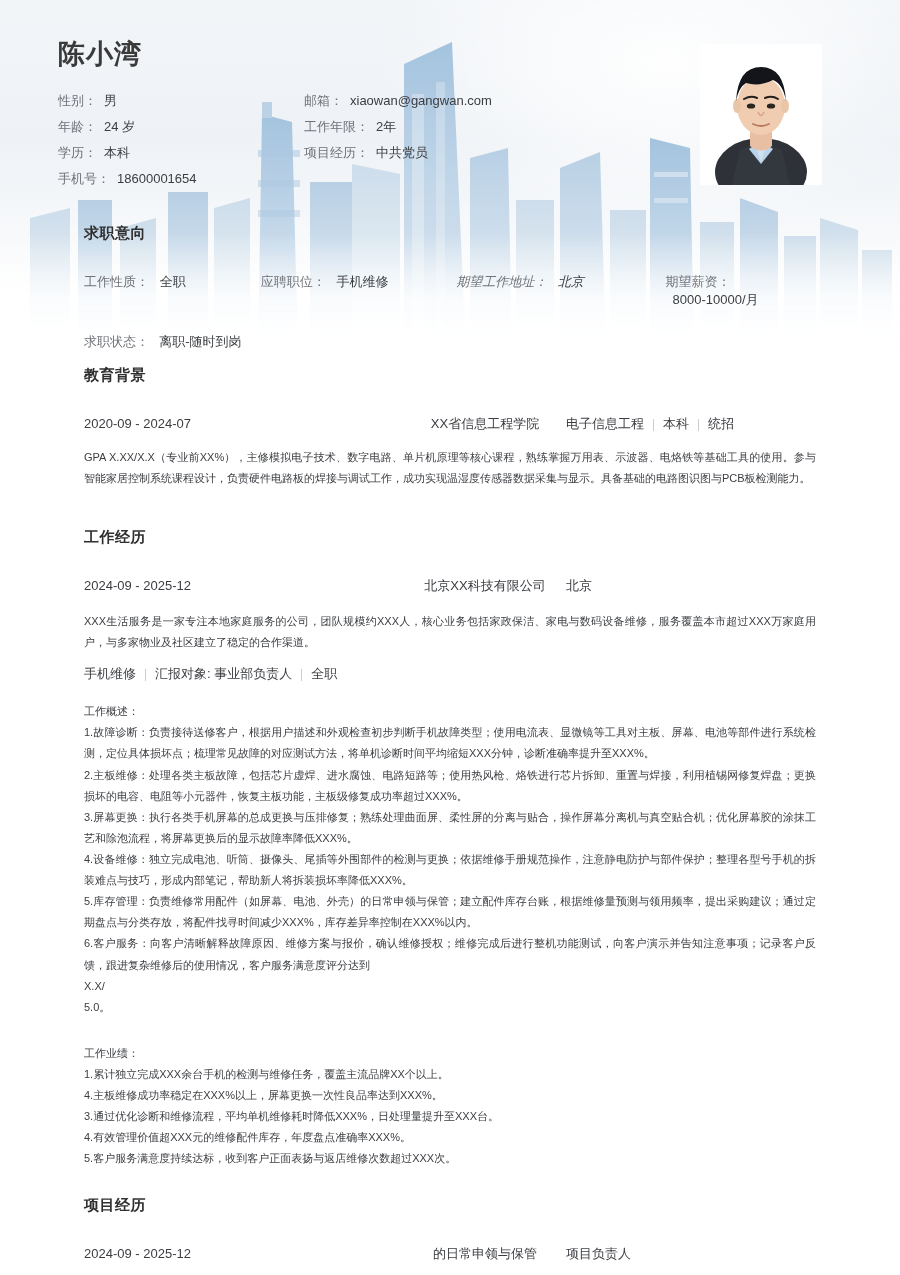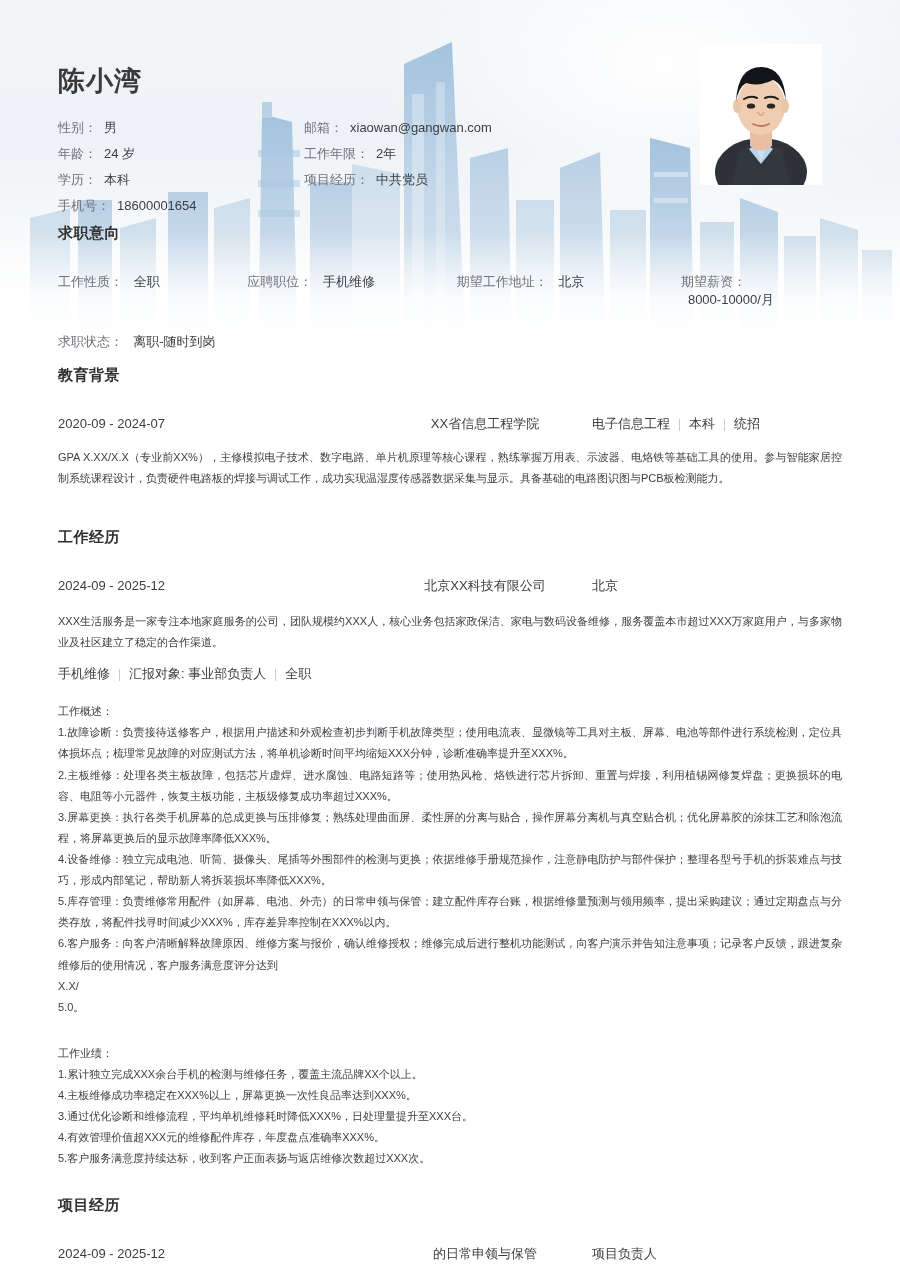"陈小湾" .hdr-inner { margin-top: 27px -> none }
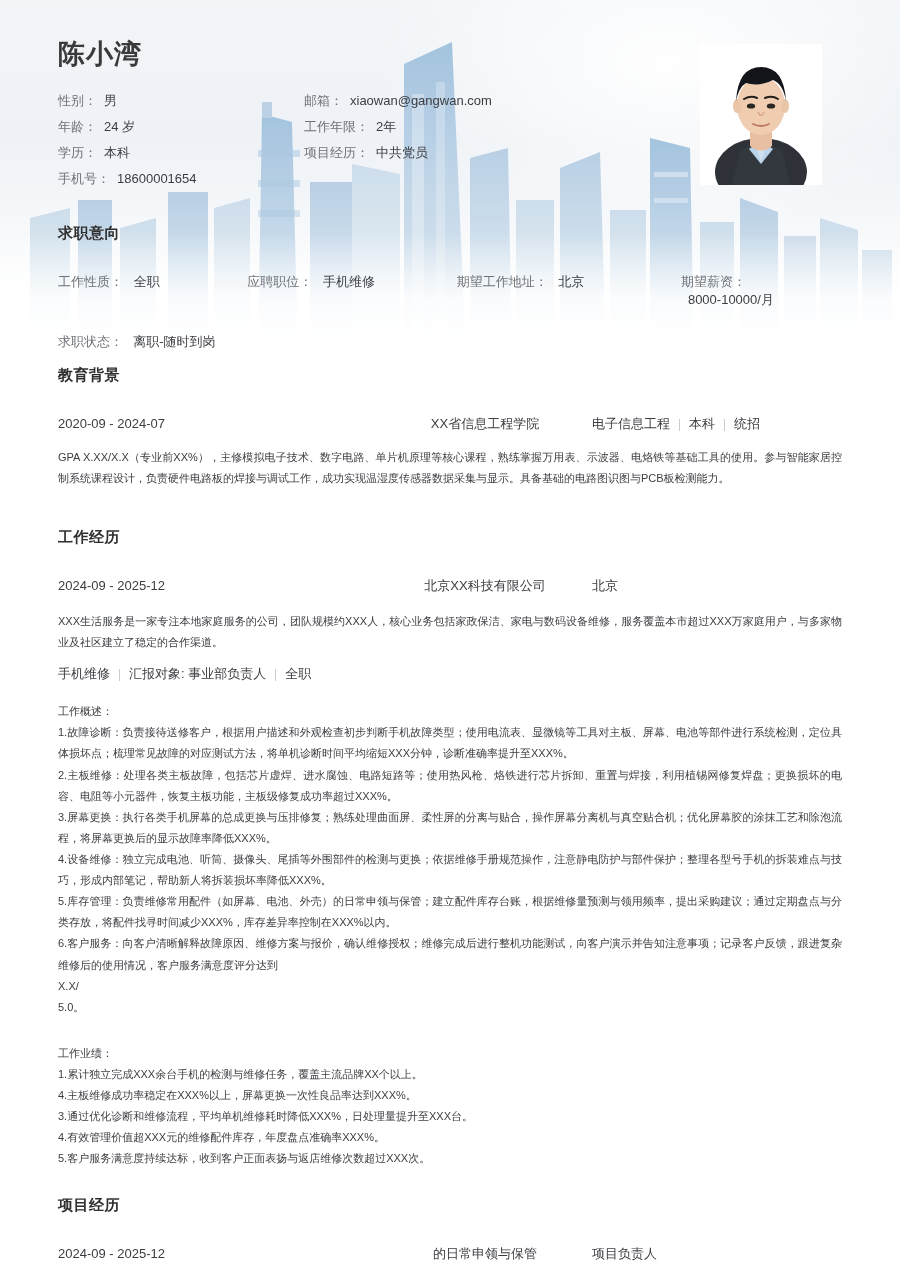"求职意向" .sect { padding: 0 58px -> 0 84px }
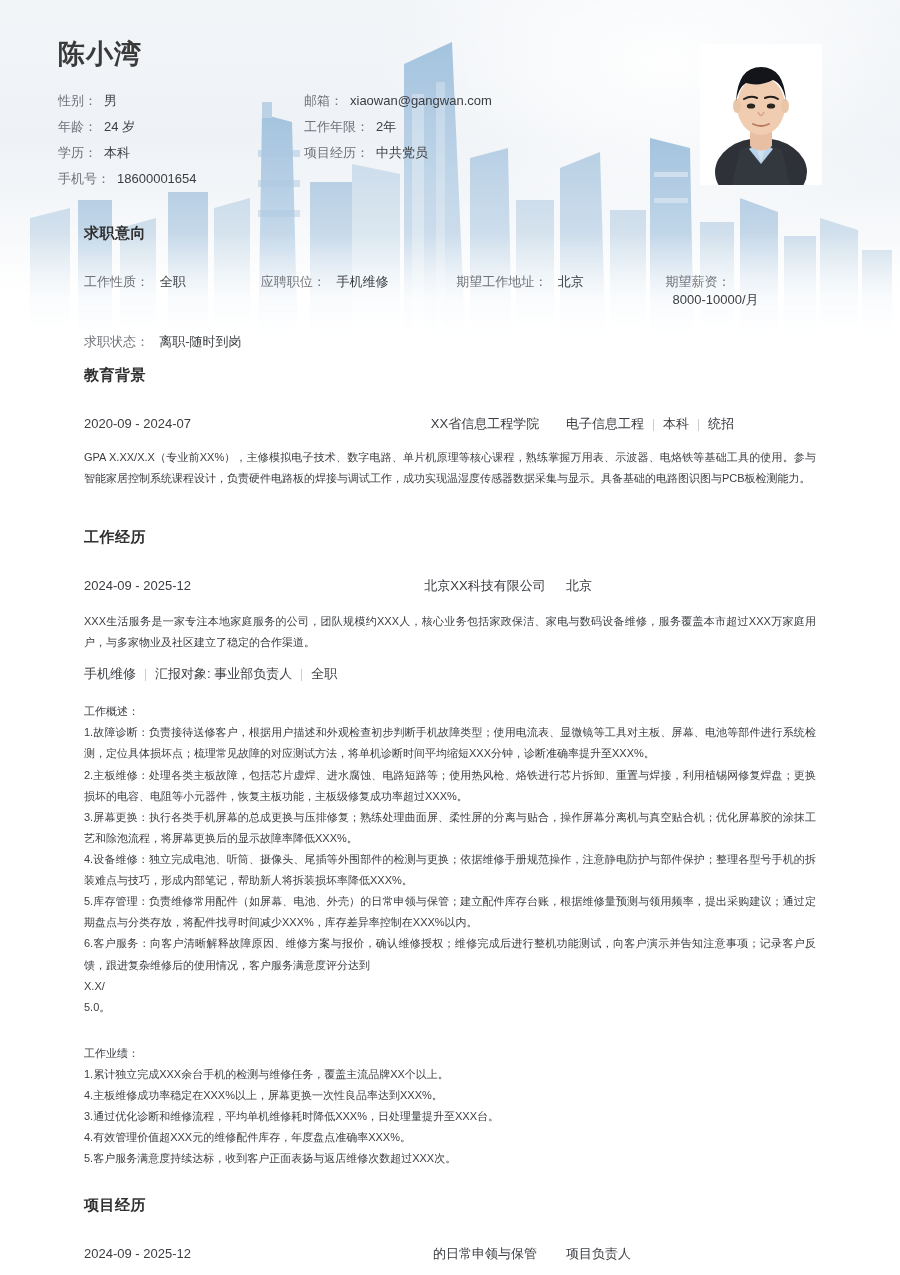"期望工作地址： 北京" div { font-style: none -> italic }
